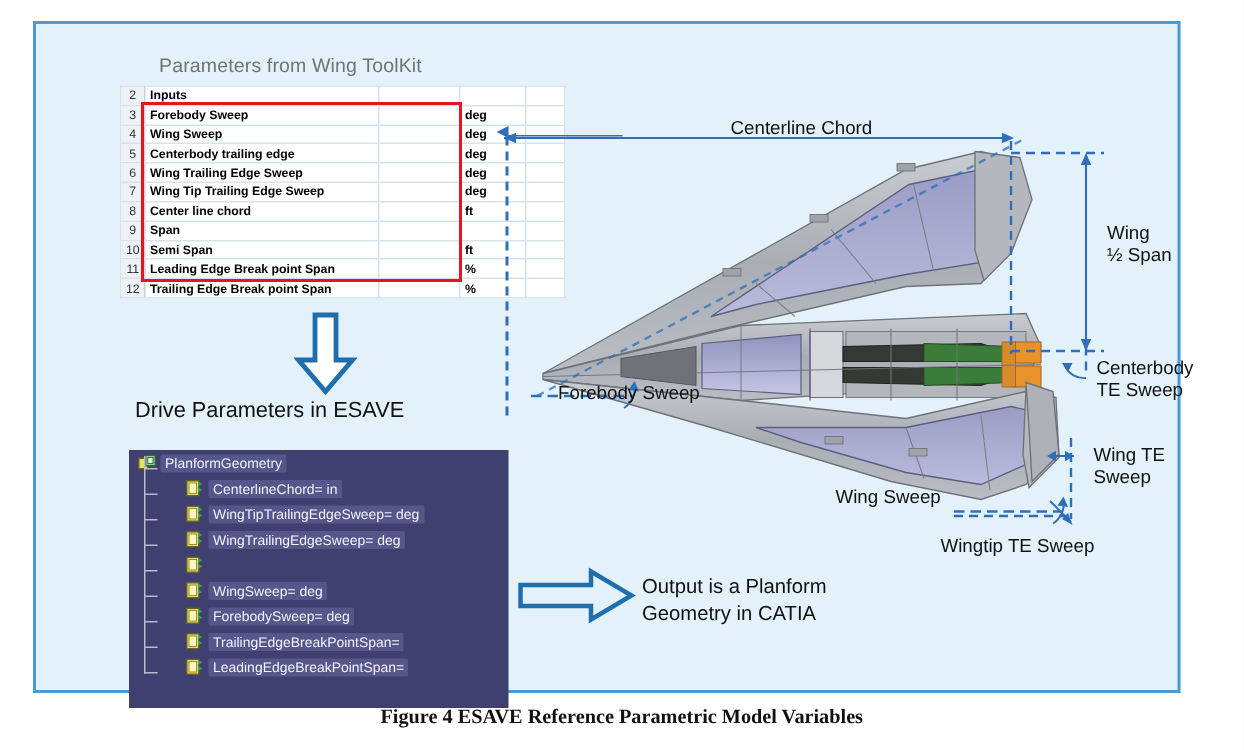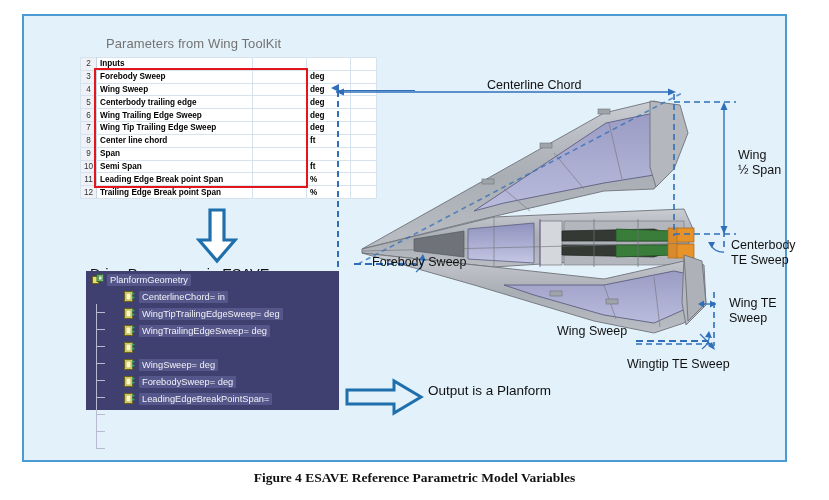"PlanformGeometry" #catia-panel { height: 139px -> 172px; top: 255px -> 284px }
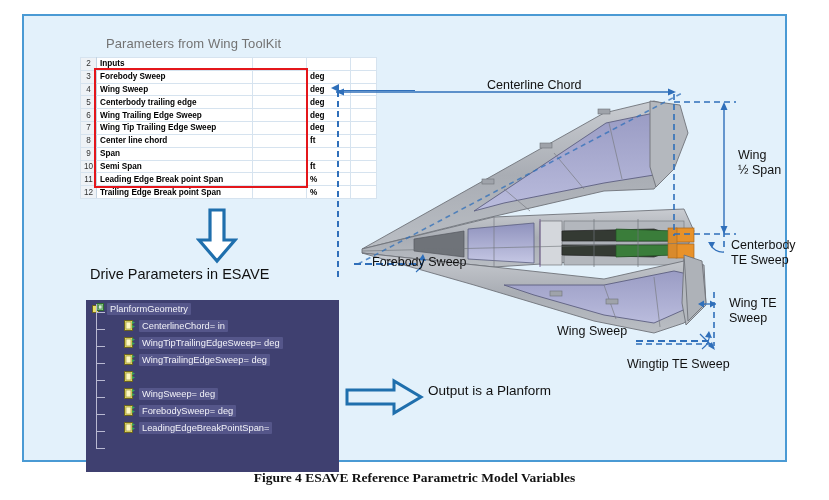"Geometry in CATIA" div { html: none -> <div>Geometry in CATIA</div> }
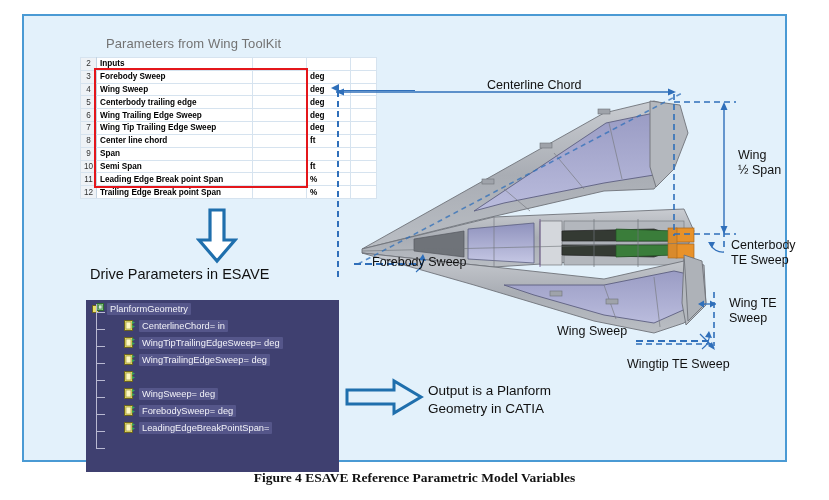"TrailingEdgeBreakPointSpan=" div.tree-row { html: none -> <div> <svg> <rect></rect> <rect></rect> <path></path> <path></path> </svg> <span>TrailingEdgeBreakPointSpan=</span> </div> }
